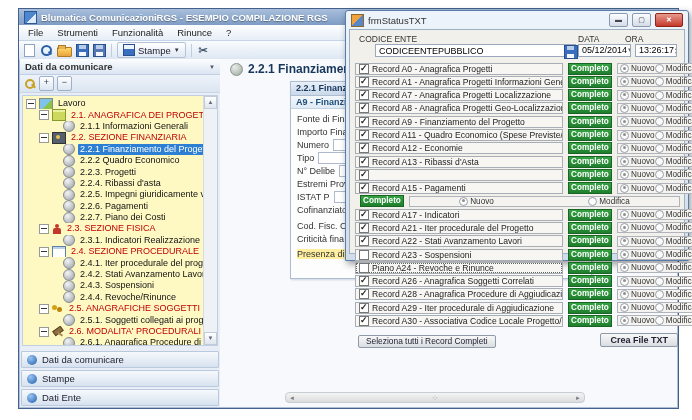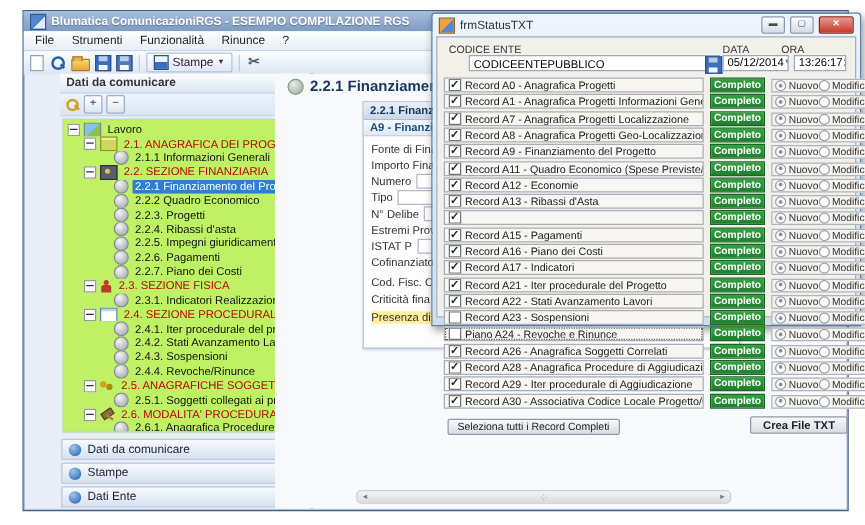"Dati da comunicare" .sidebar { padding-left: 28px -> none }
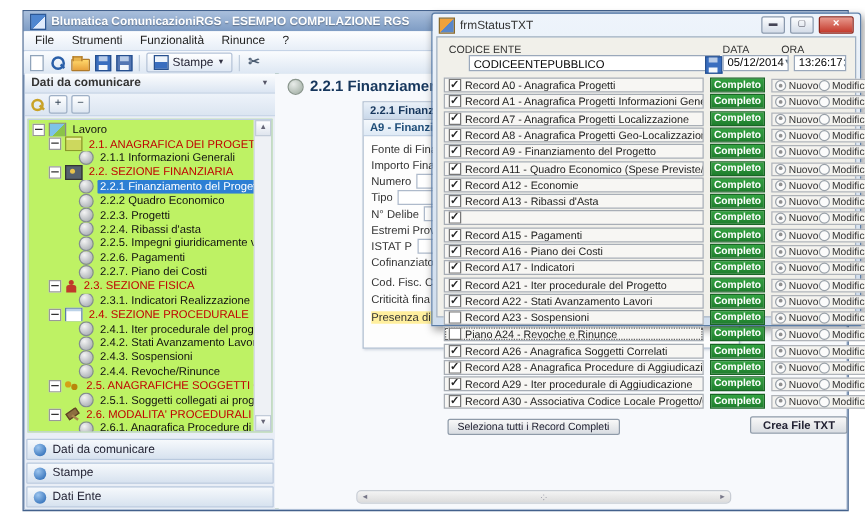"Record A0 - Anagrafica Progetti" .rec-row { align-items: flex-end -> center }
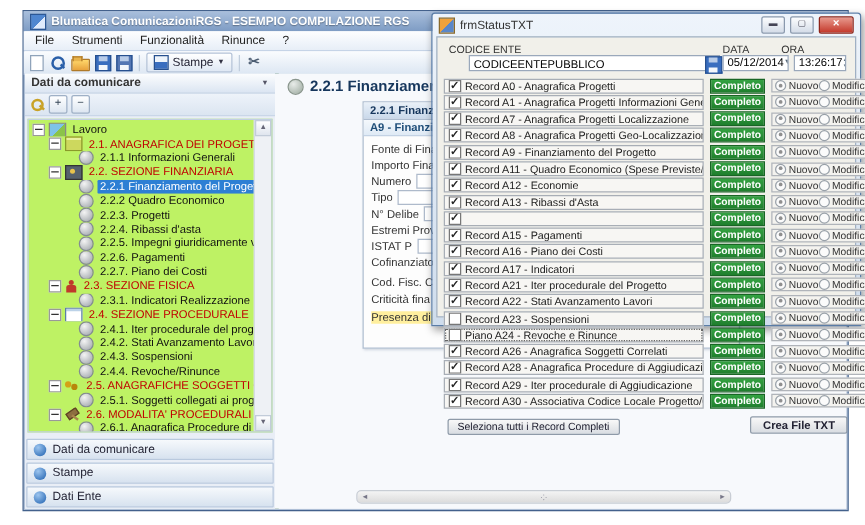"Lavoro" .tree-wrap { background: #bef264 -> #fef9c3 }
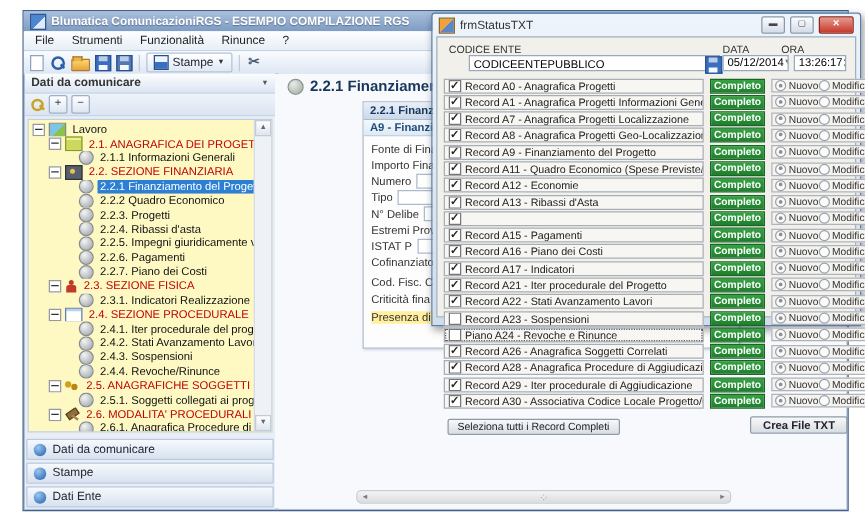"Record A16 - Piano dei" div.rec-label { html: <div> <span></span> <span>Record A16 - Piano dei Costi</span> </div> -> none }
